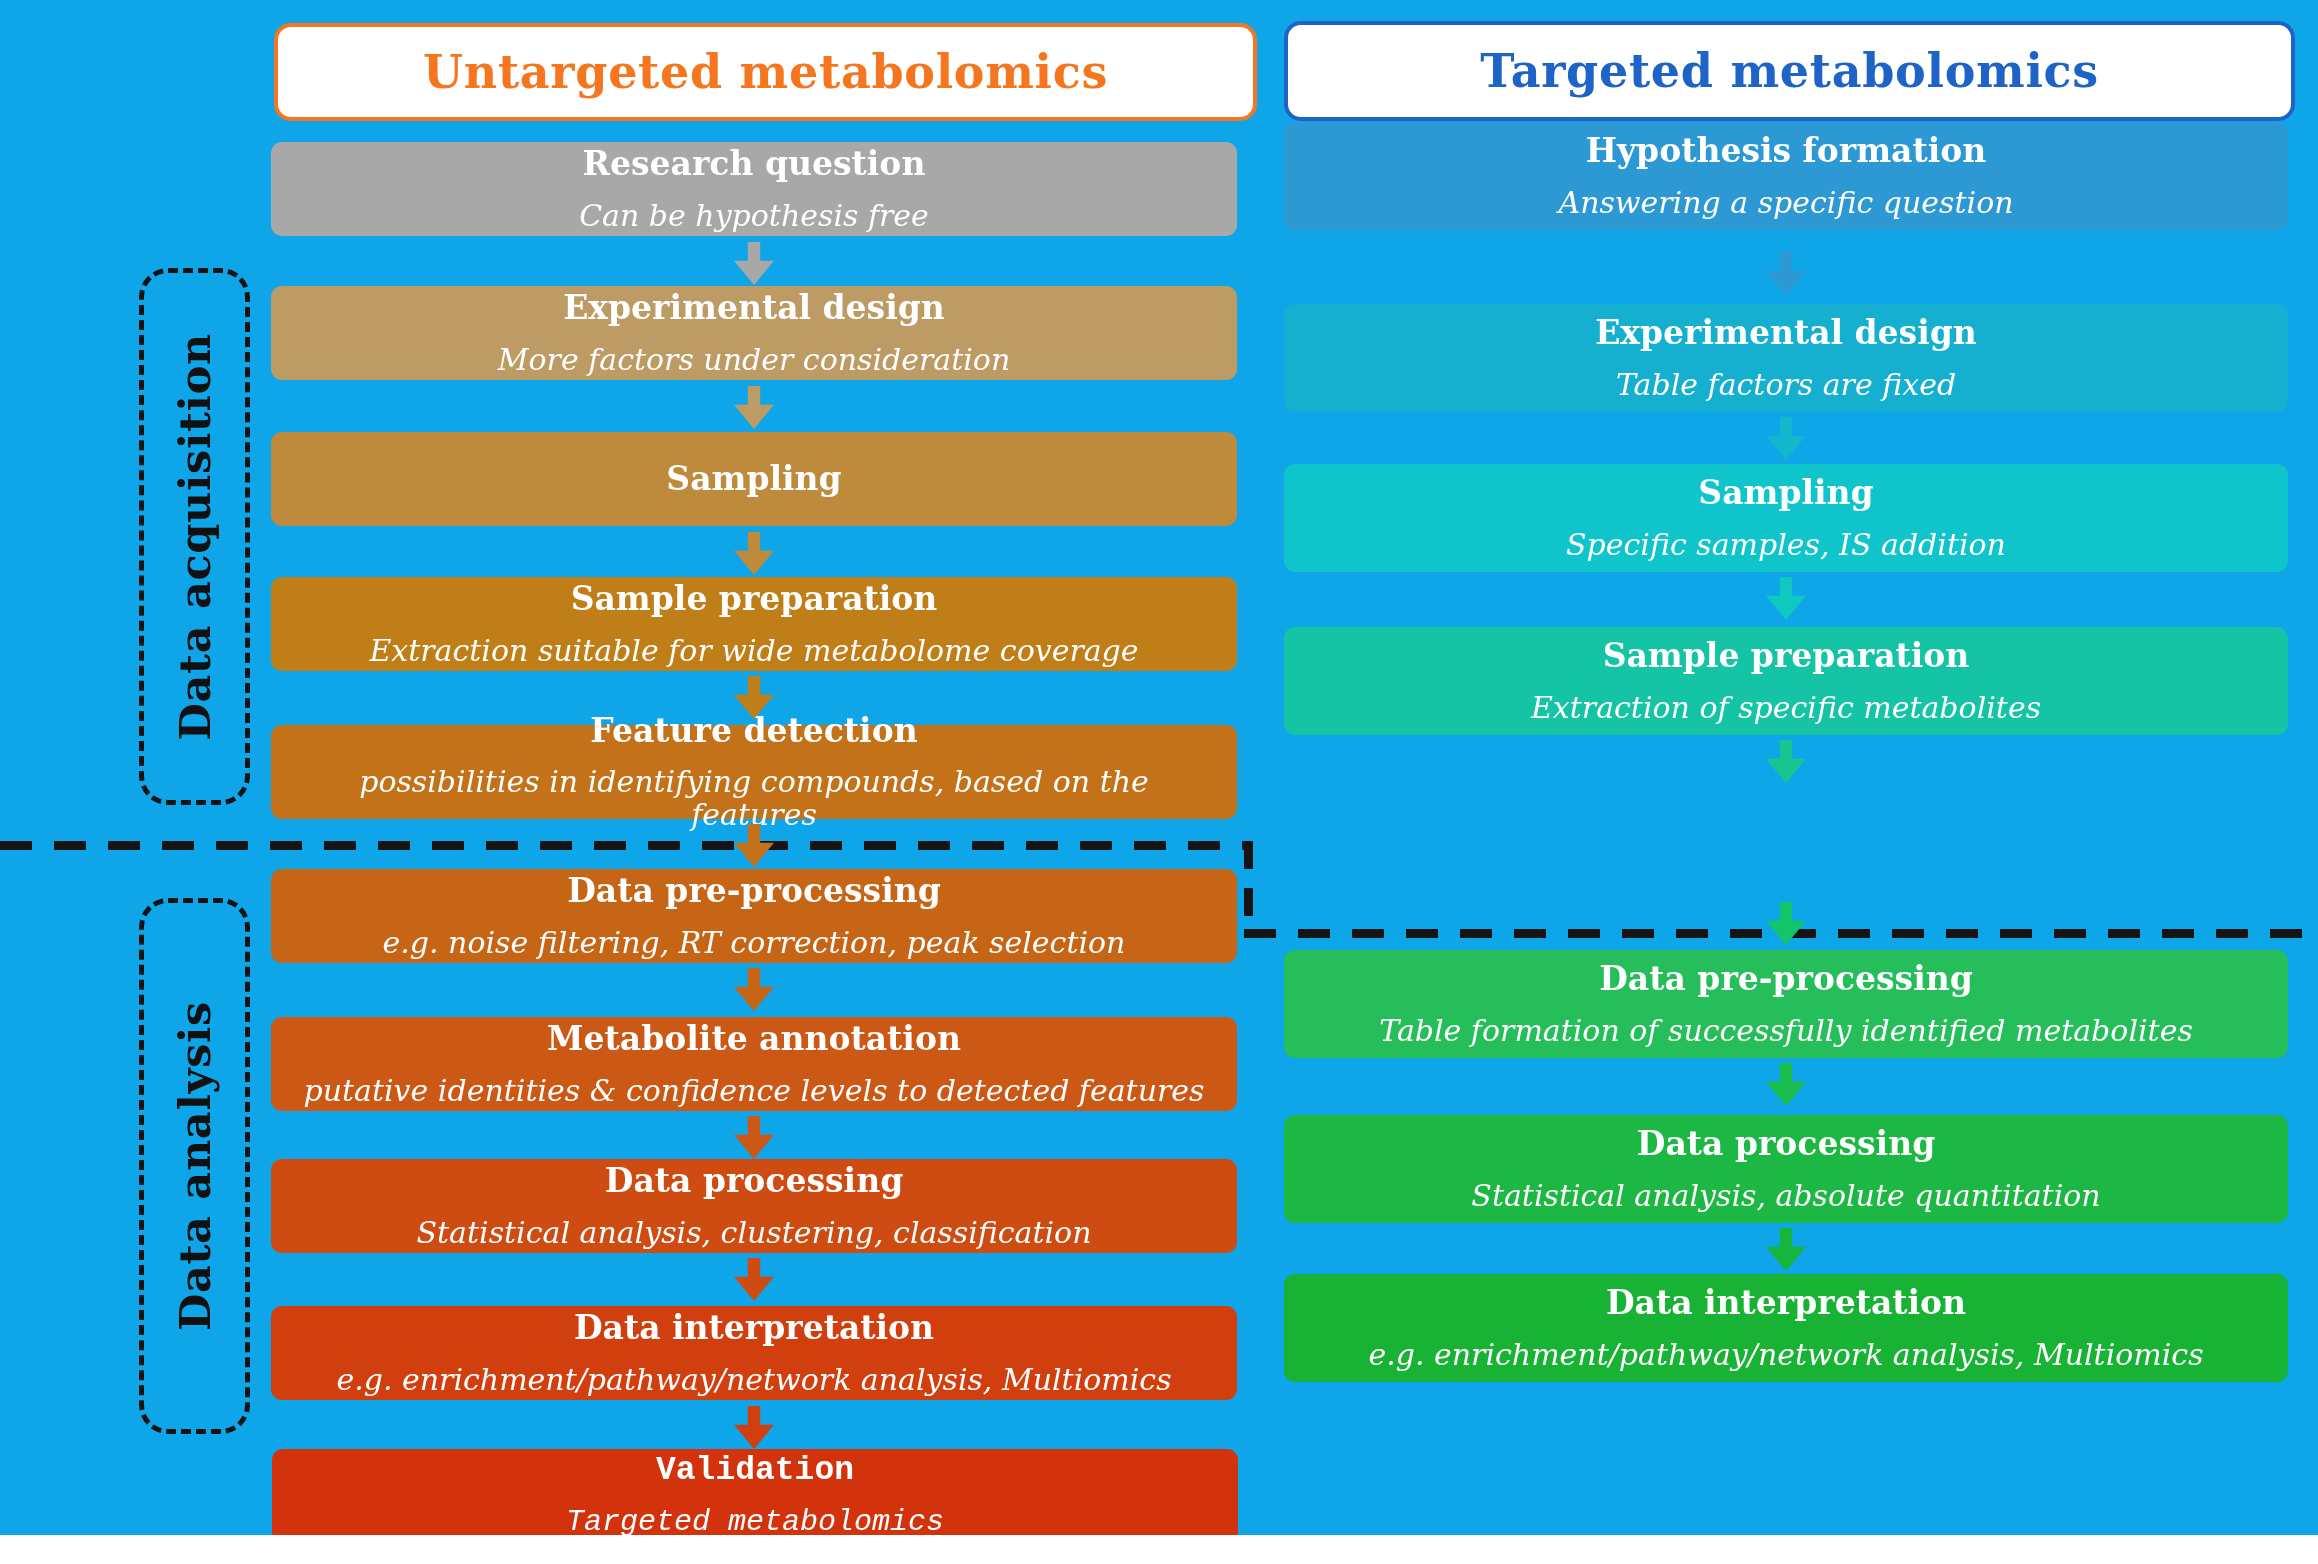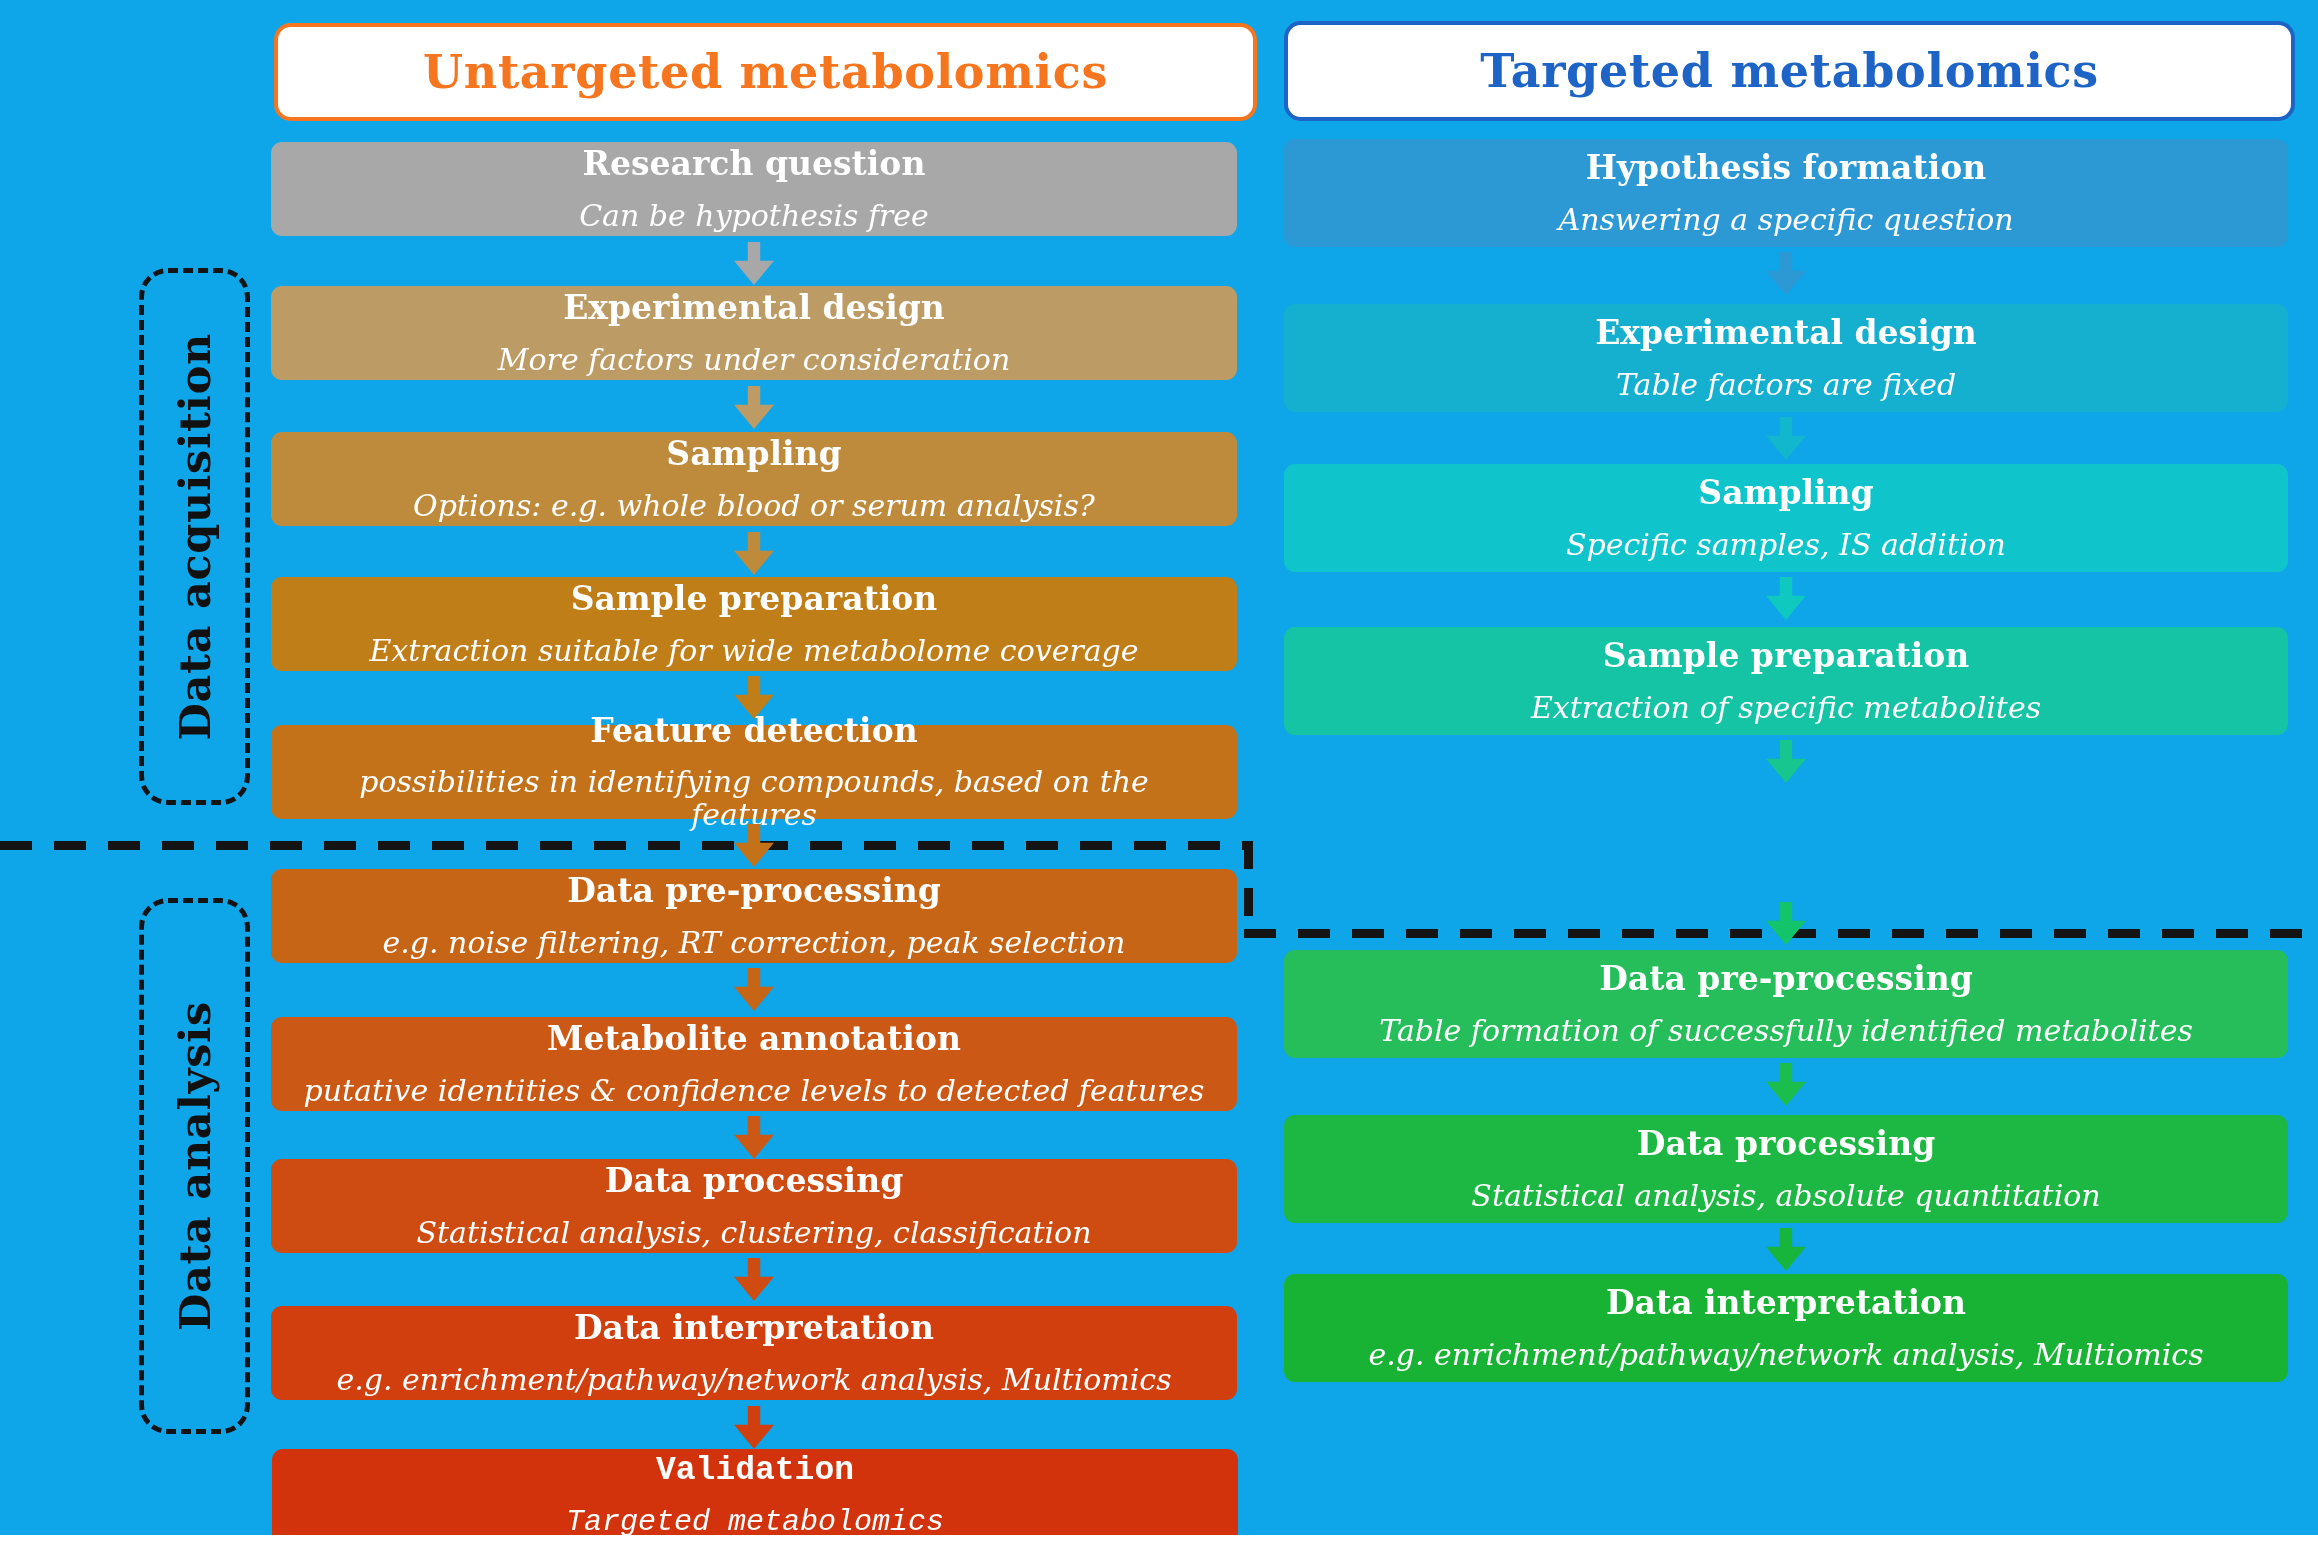"Hypothesis formation" div.step { top: 139px -> 122px }
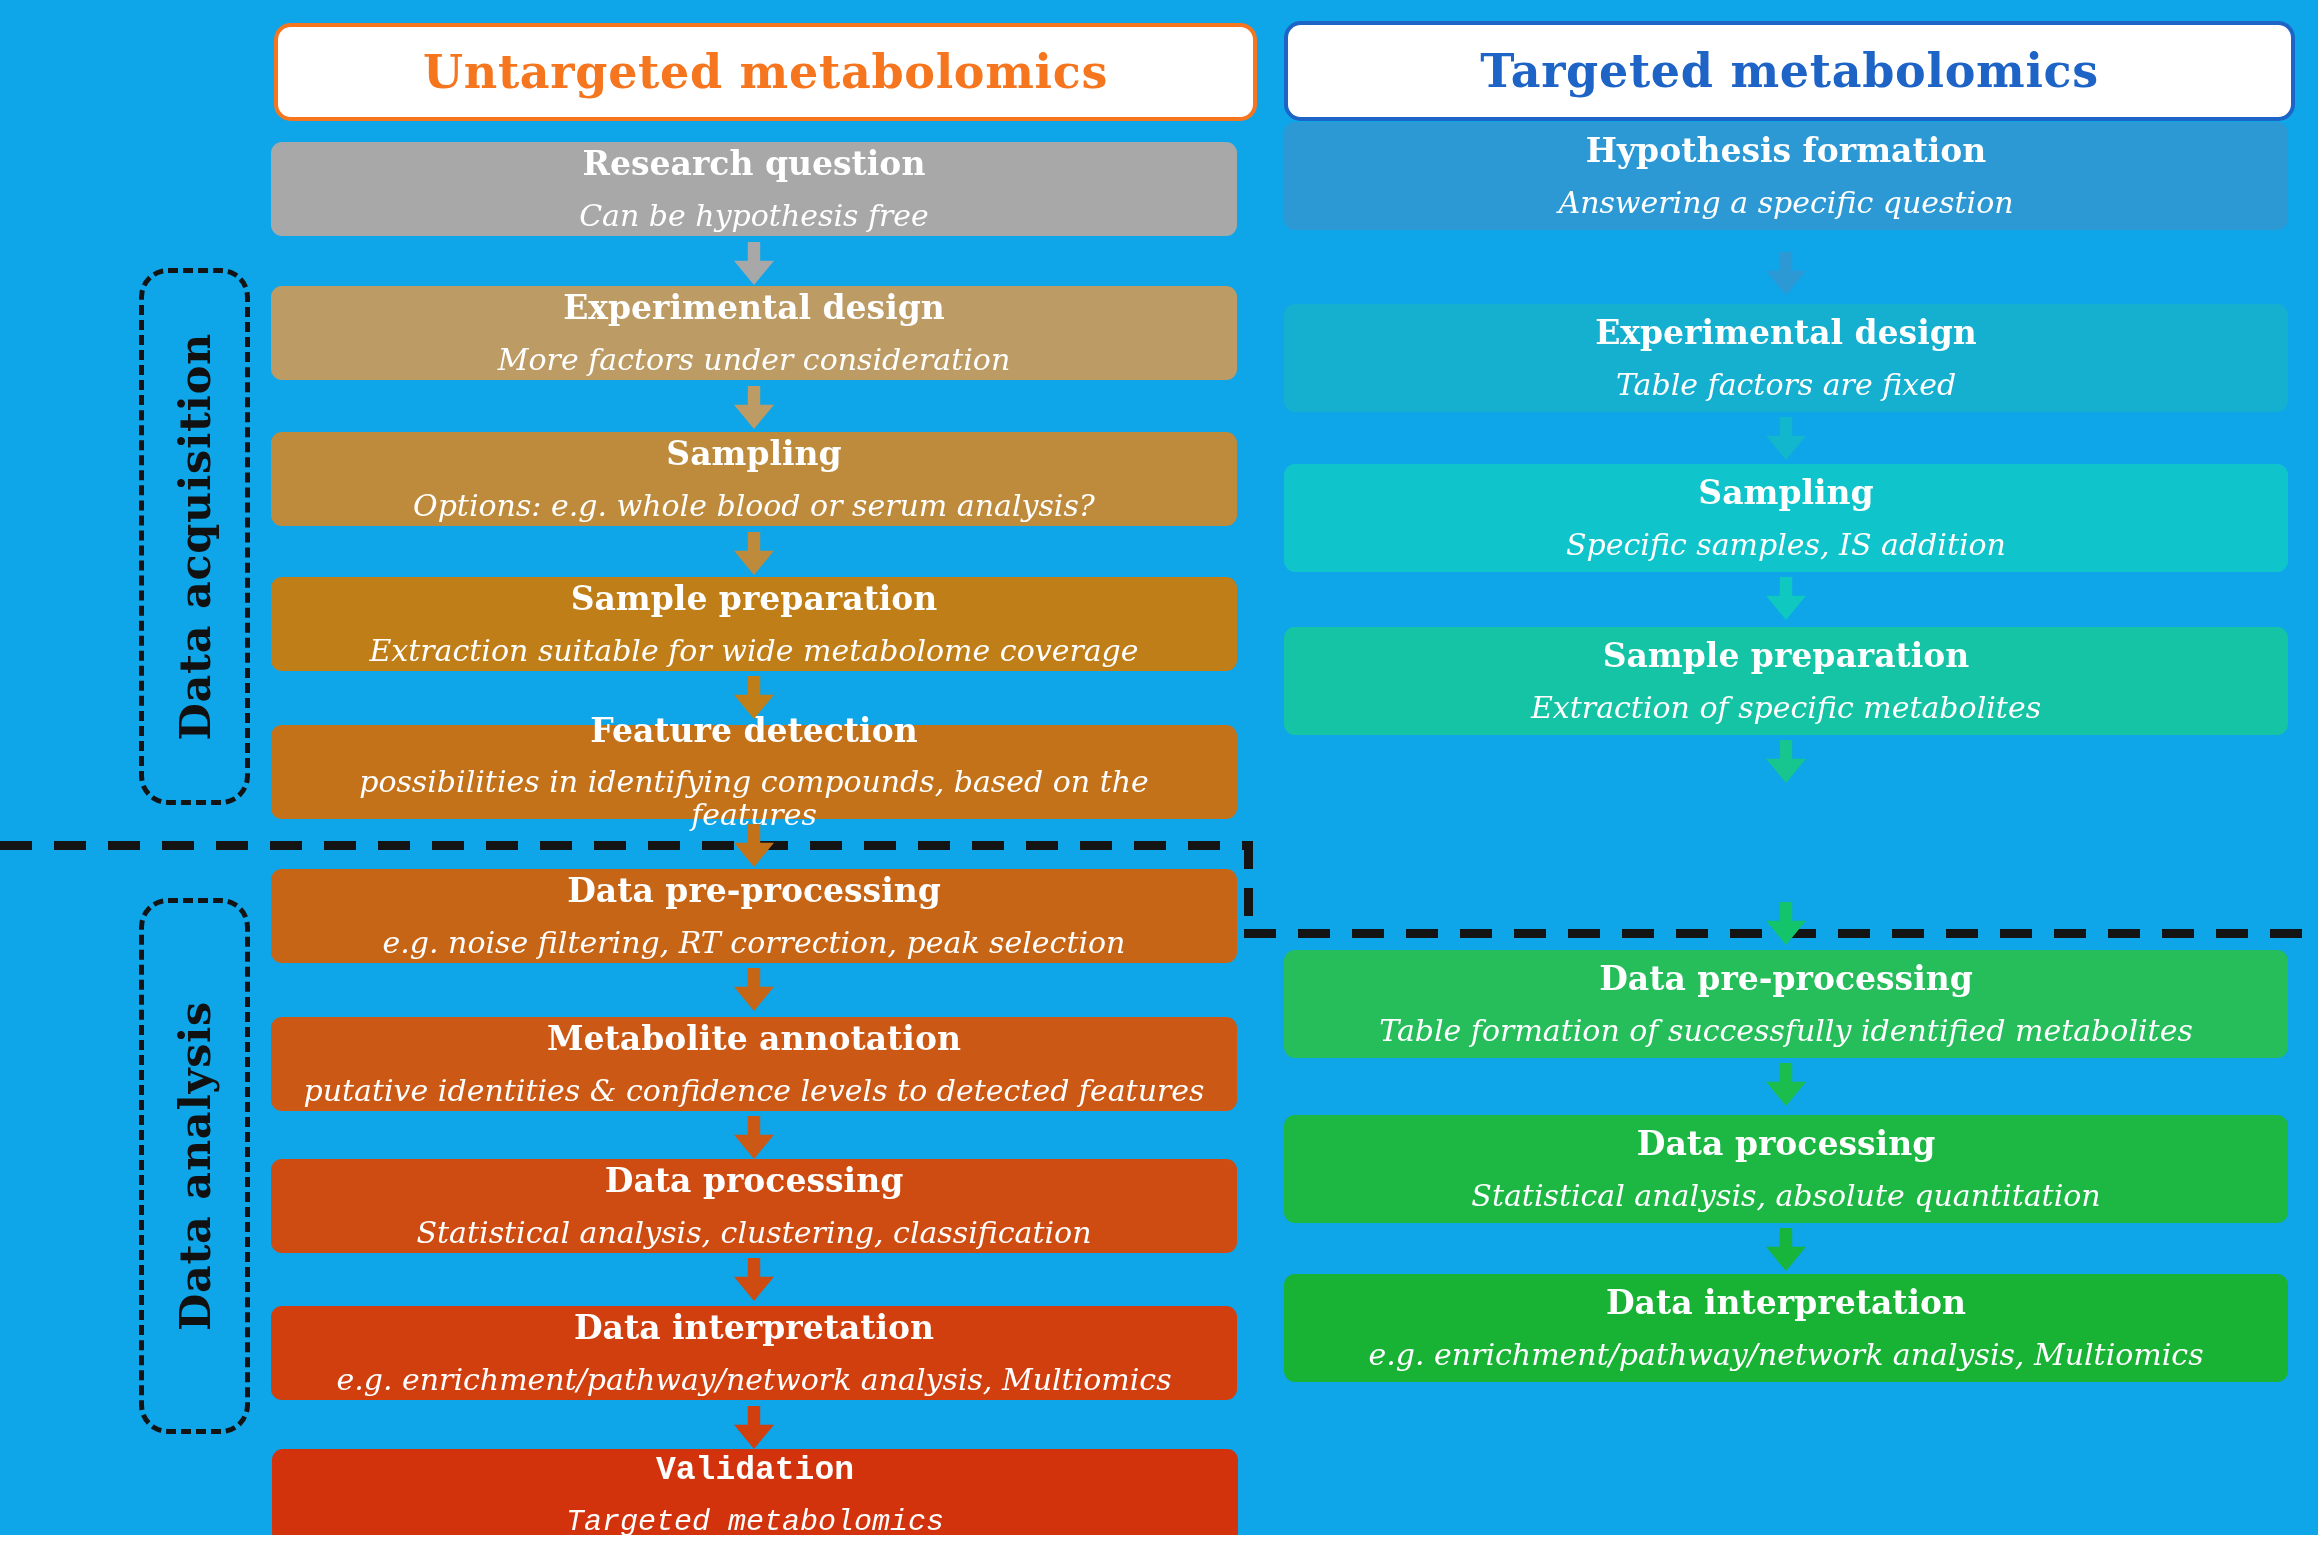"Options: e.g. whole blood or" div.s { html: <div>Options: e.g. whole blood or serum analysis?</div> -> none }
